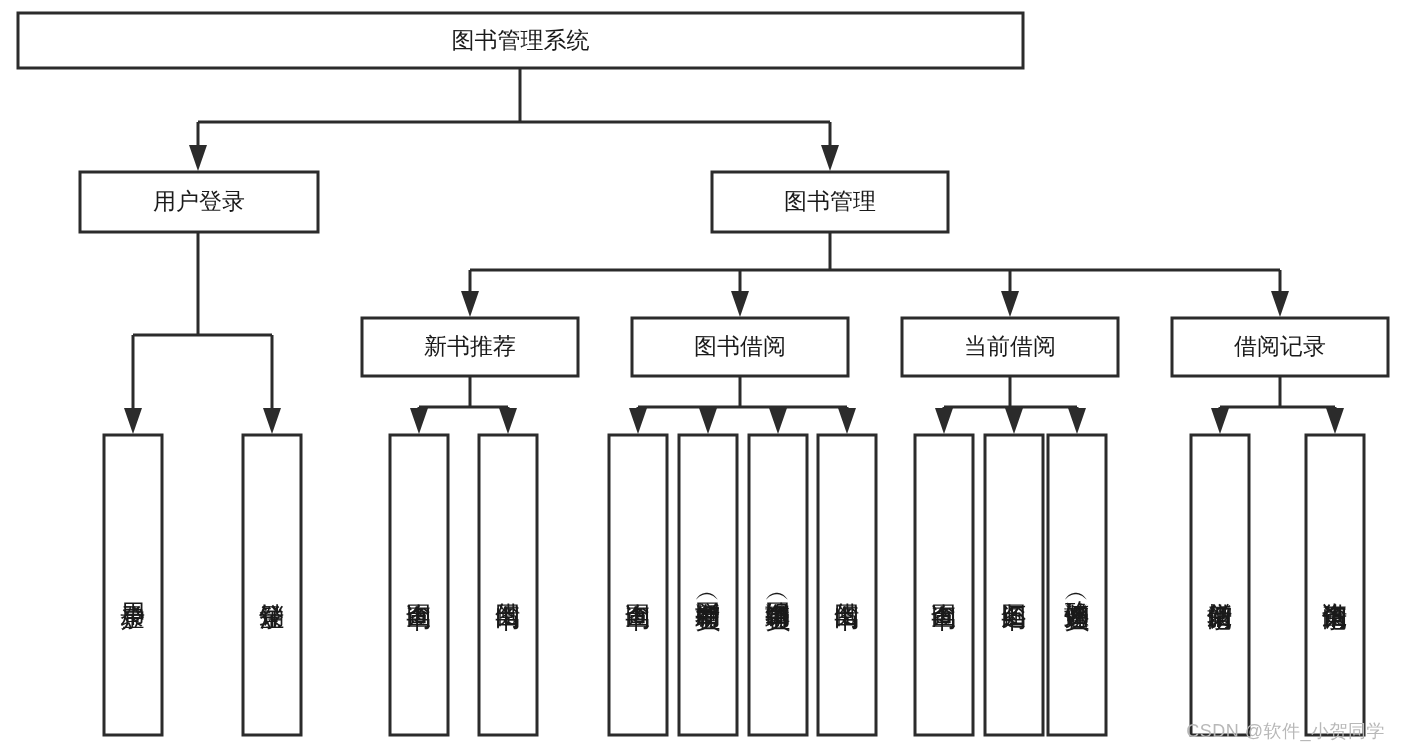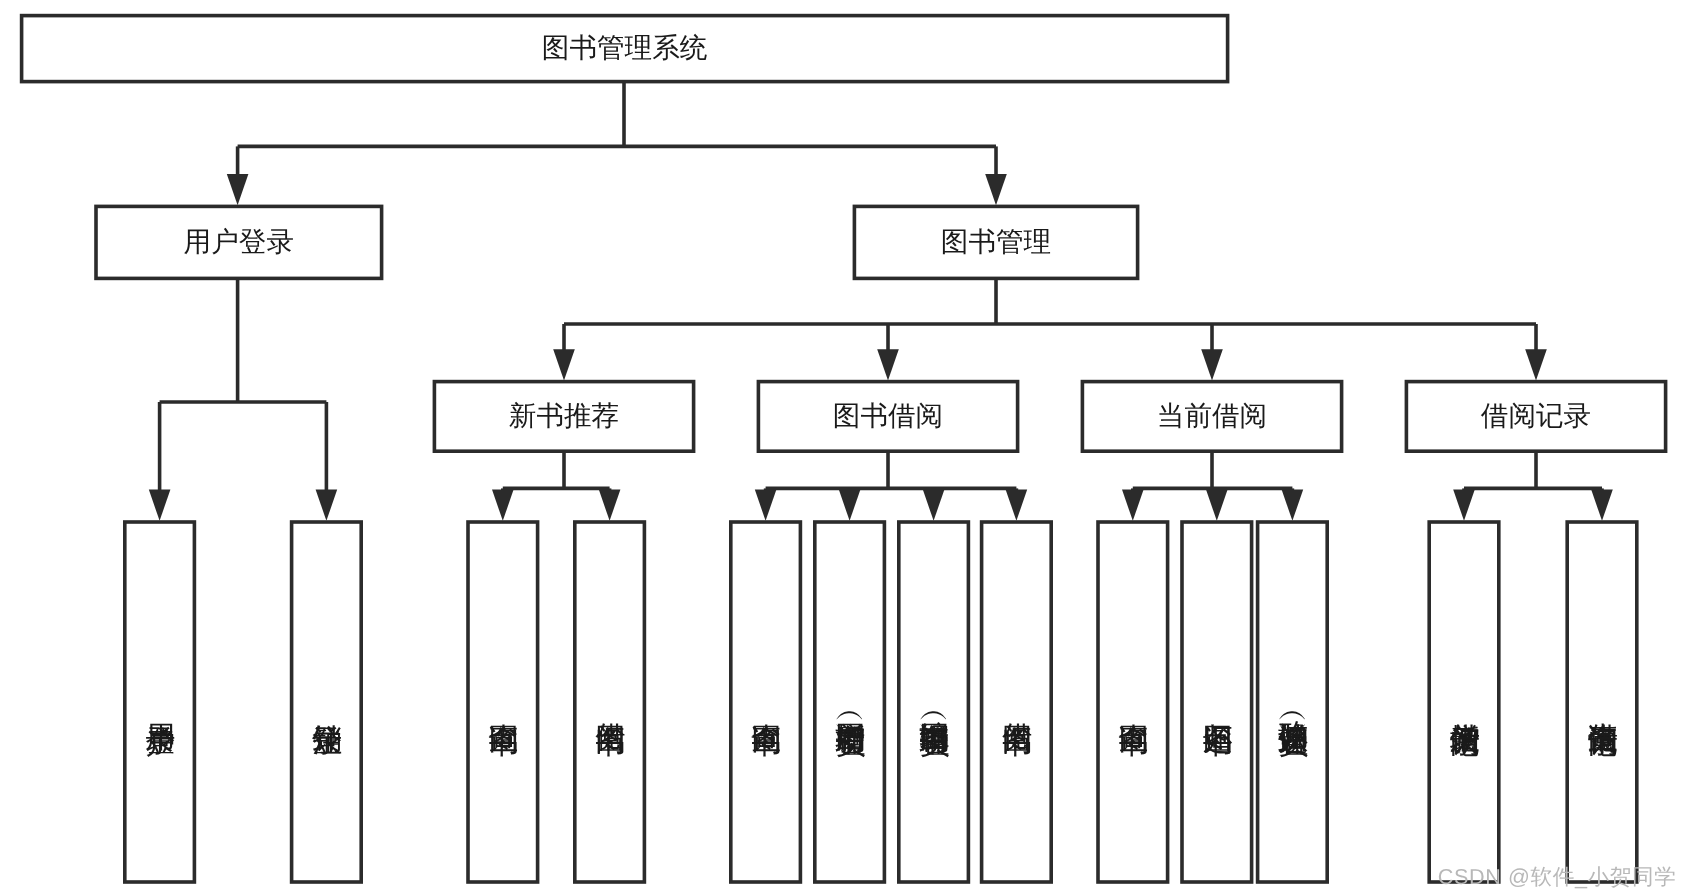"CSDN @软件_小贺同学" .watermark { right: 8px -> 20px }
